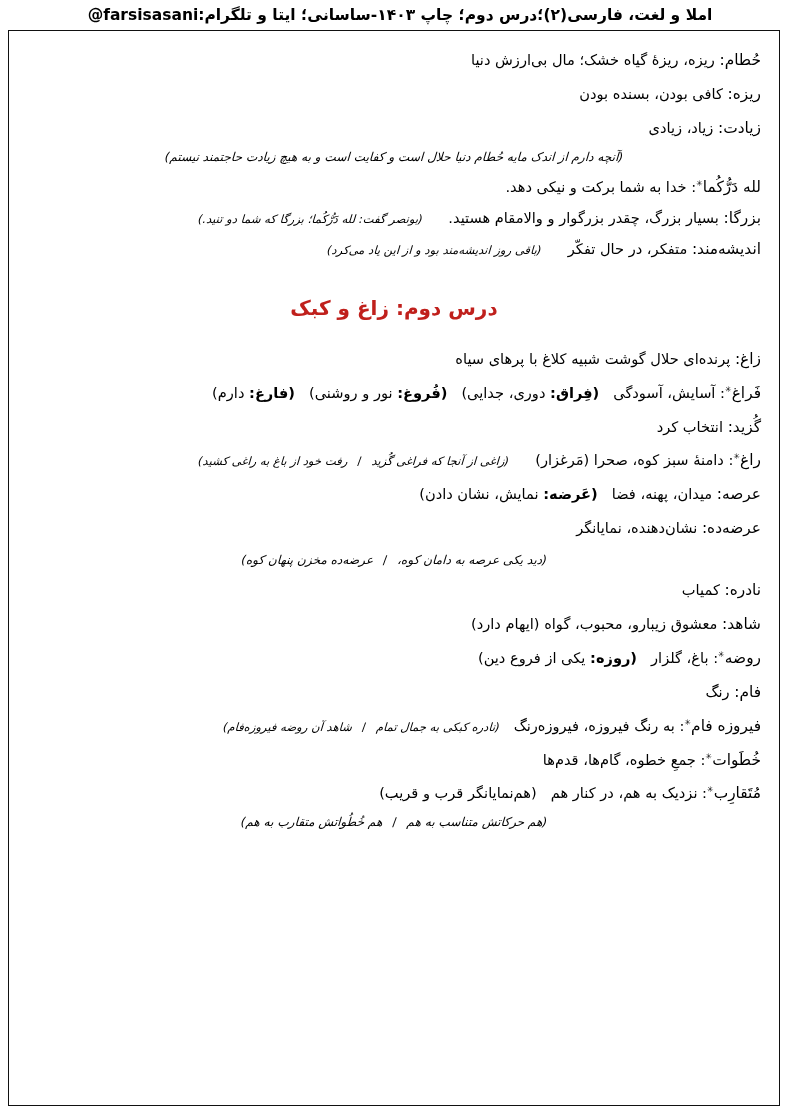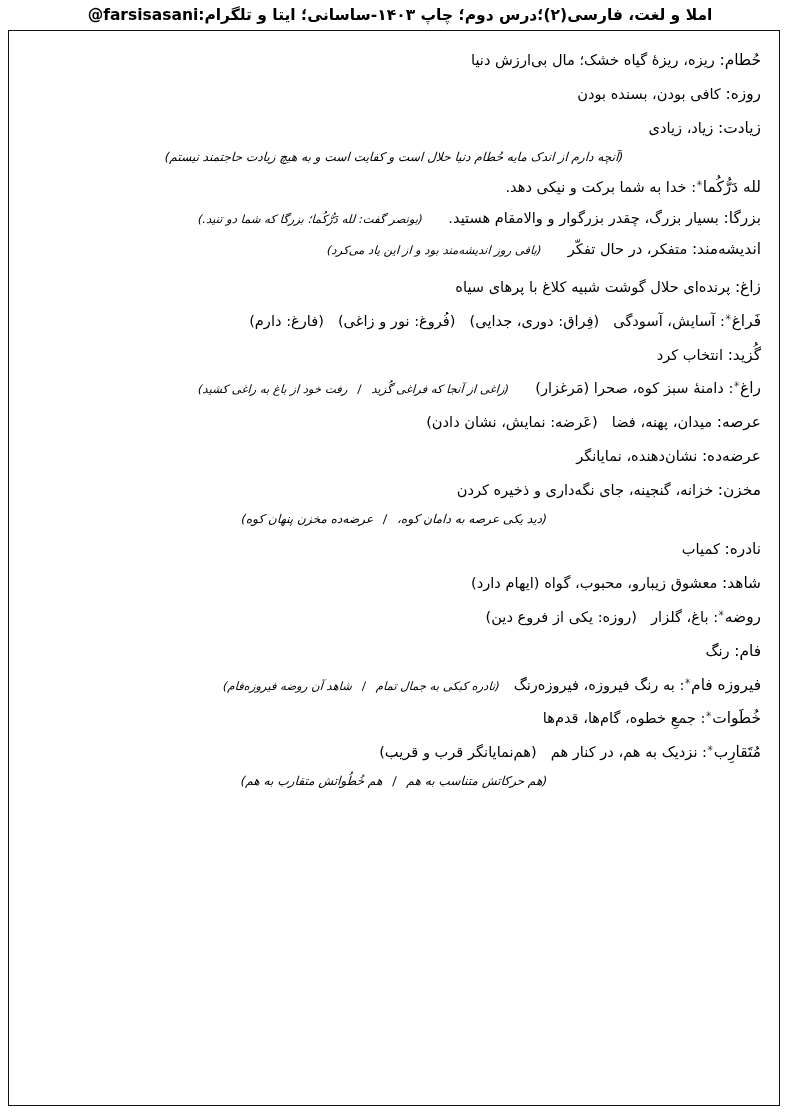"روزه:" span.term { text: روزه -> ریزه }
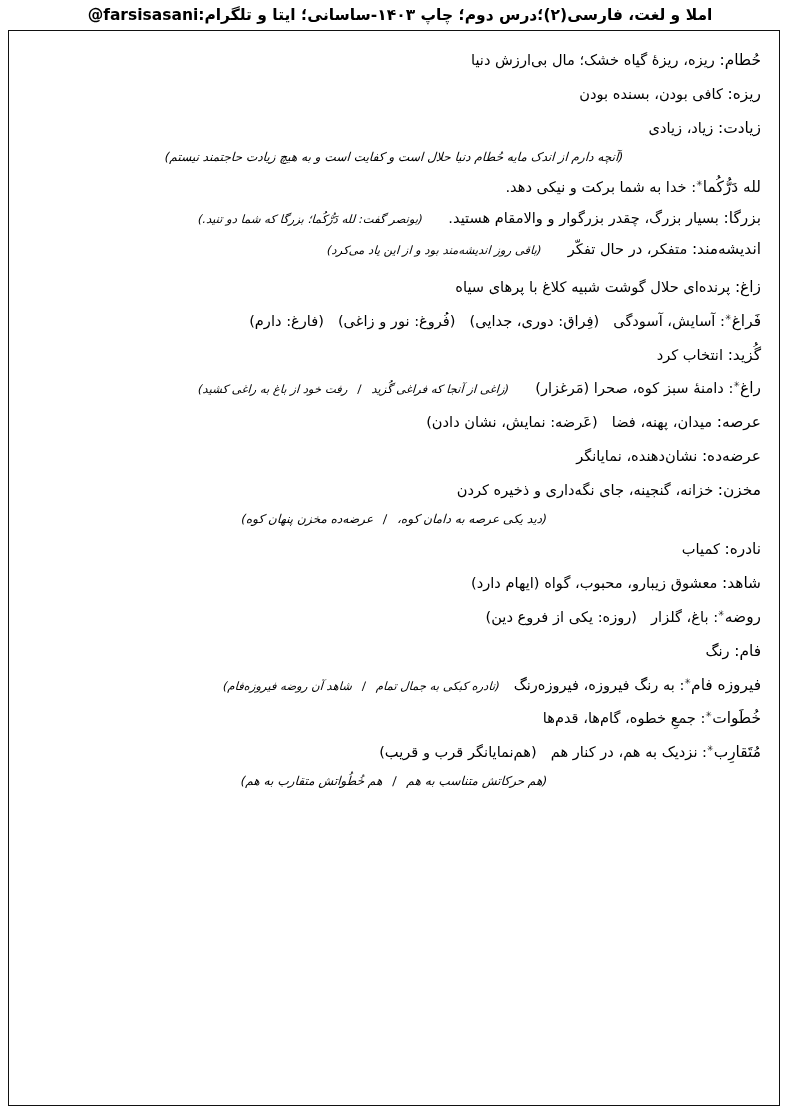"درس دوم: زاغ و کبک" div.lesson-heading { html: none -> <div>درس دوم: زاغ و کبک</div> }
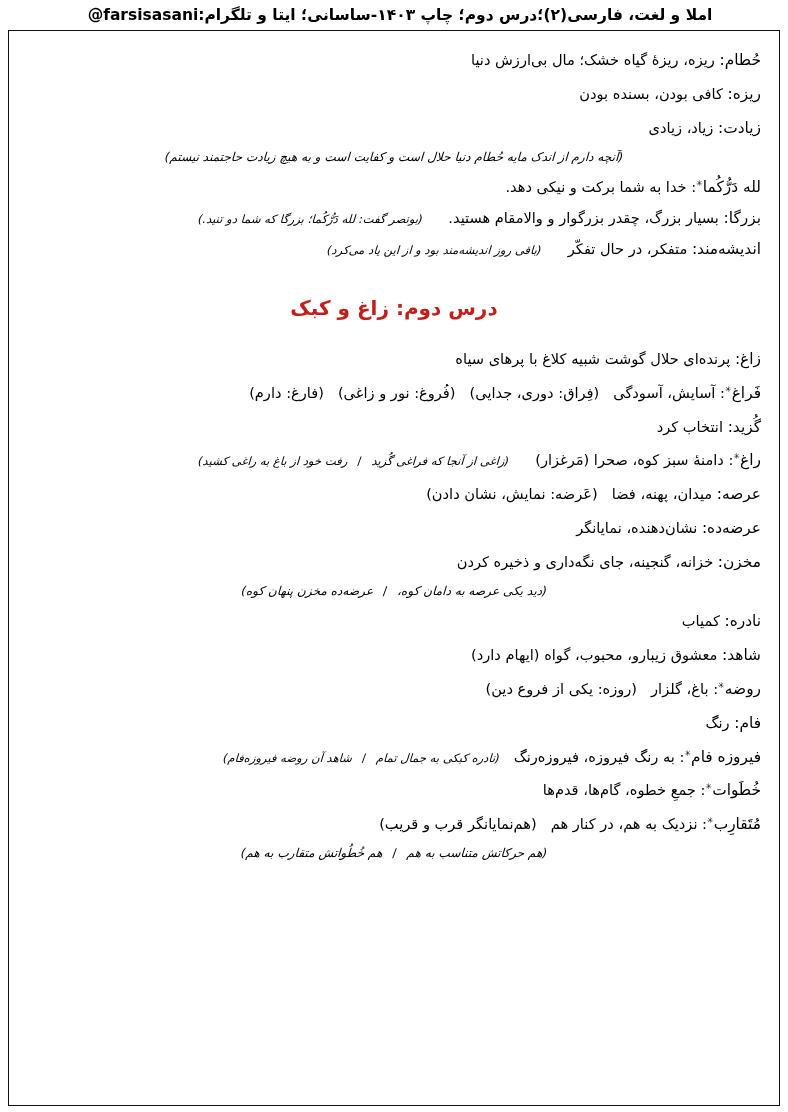"(فارغ:" .paren-bold { font-weight: normal -> bold }
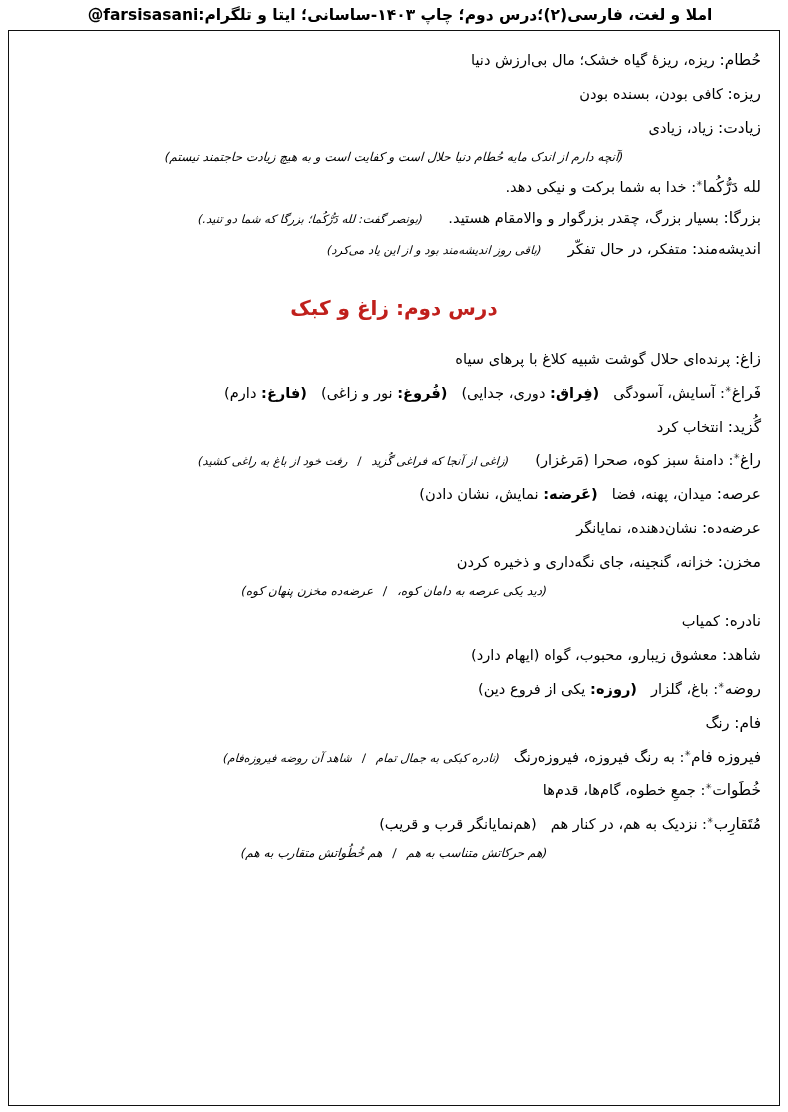"نور و زاغی)" span { text: زاغی -> روشنی }
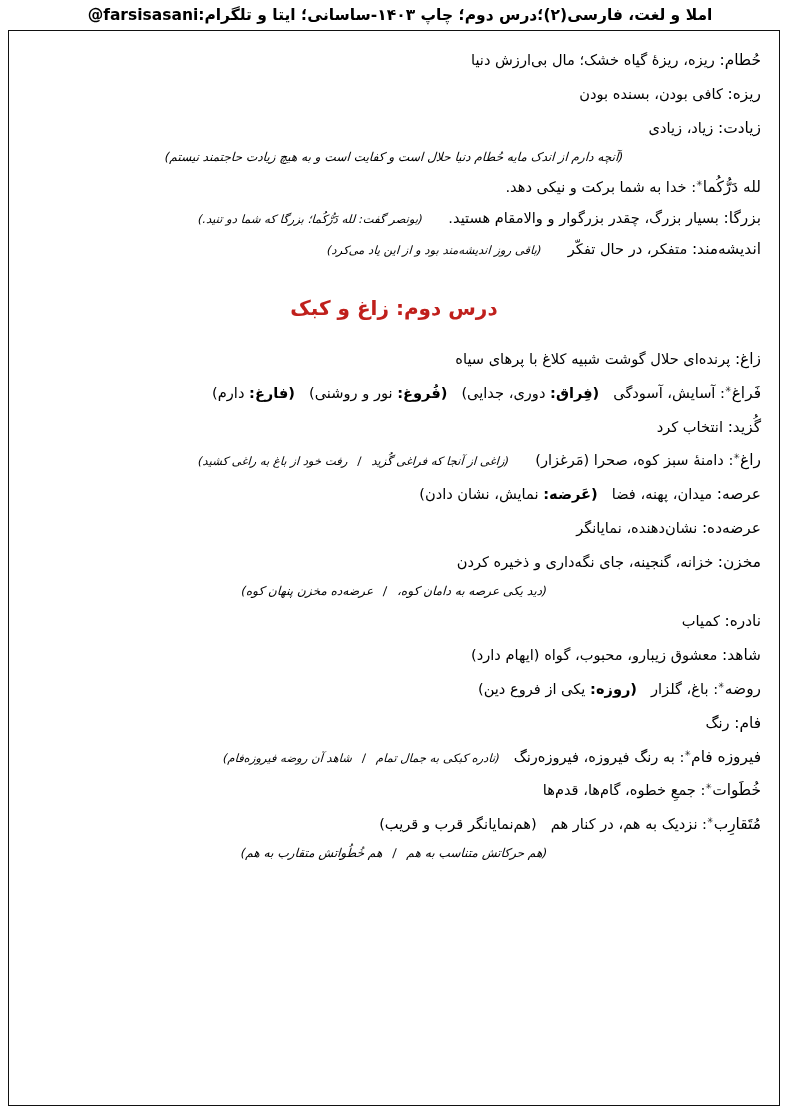"مخزن: خزانه، گنجینه، جای نگه‌داری" div.entry { html: <div> <span>مخزن:</span><span> خزانه، گنجینه، جای نگه‌داری و ذخیره کردن</span> </div> -> none }
